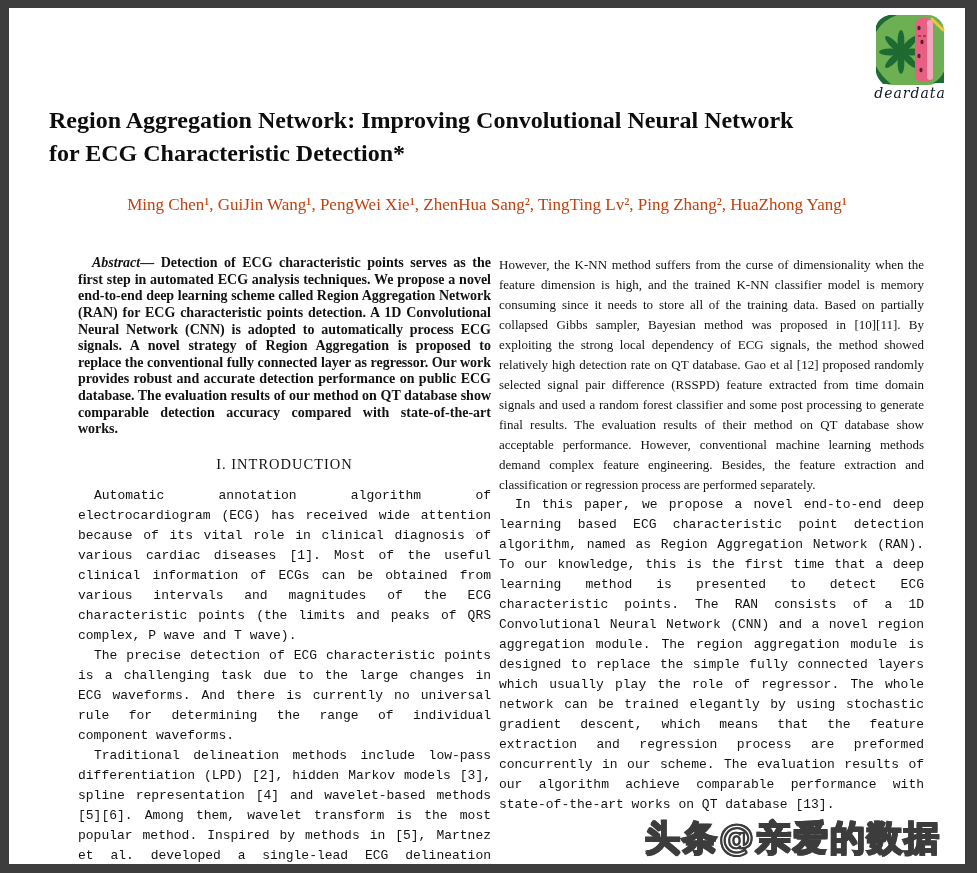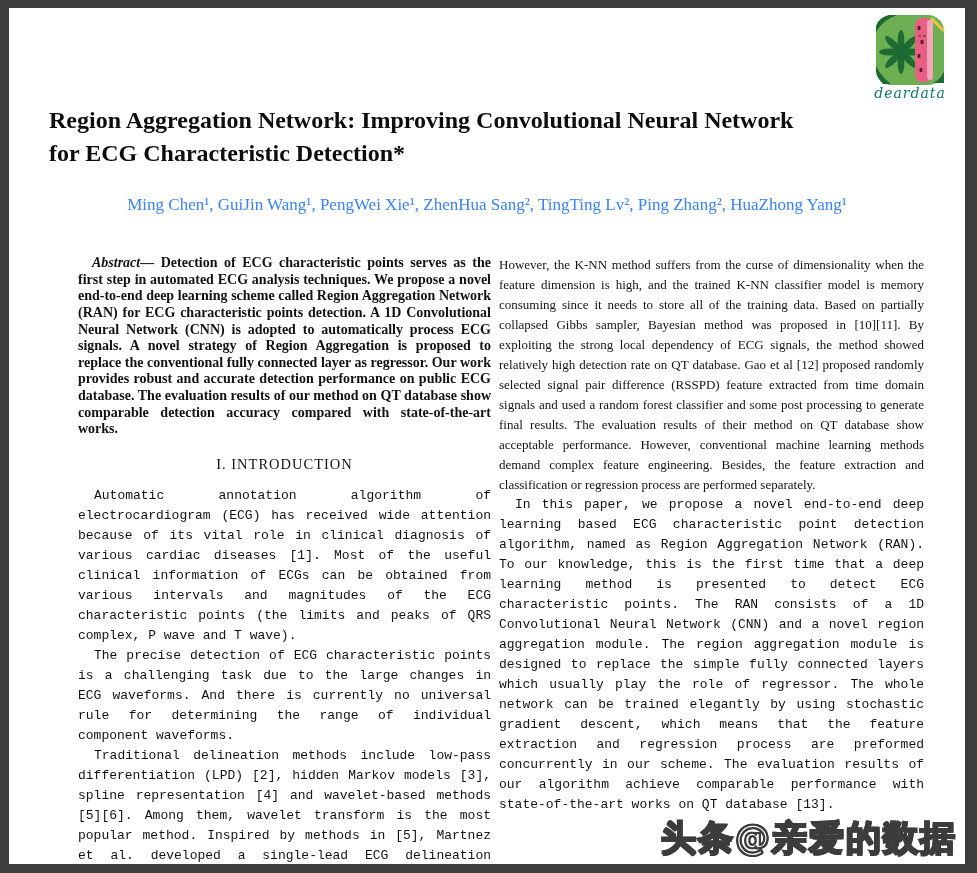"deardata" .logo-text { color: #0f766e -> #0f172a }
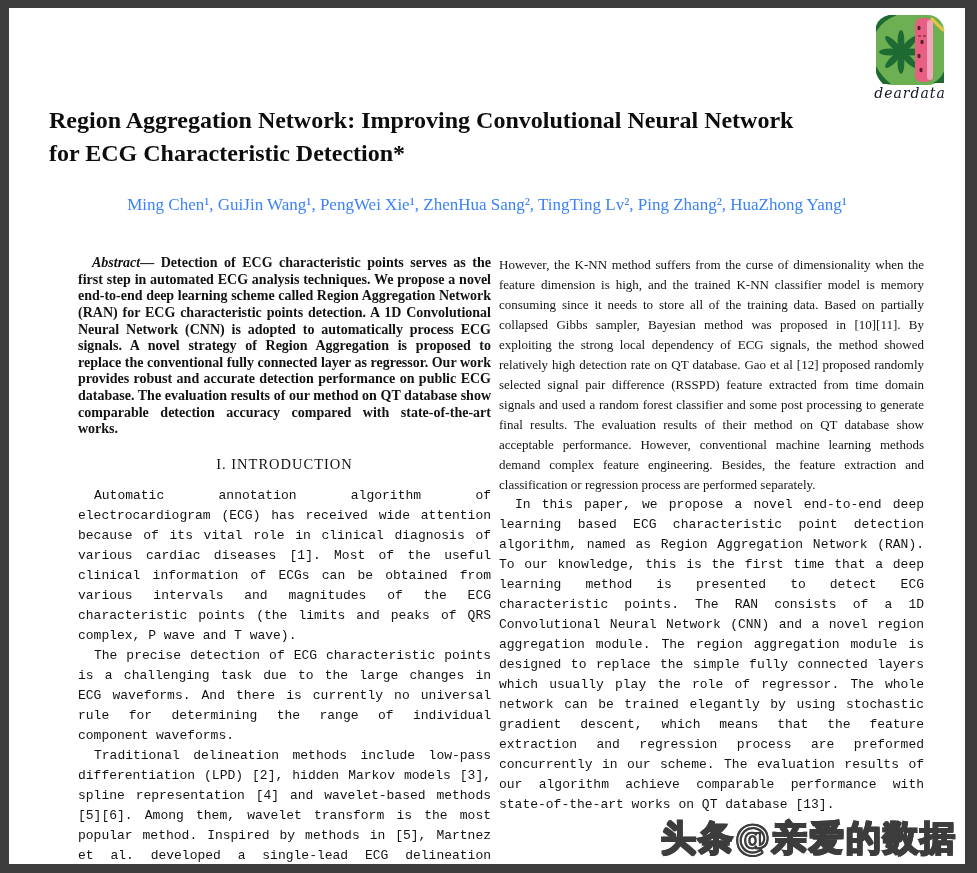"Ming Chen¹, GuiJin Wang¹, PengWei" .authors { color: #3b82f6 -> #c2410c }
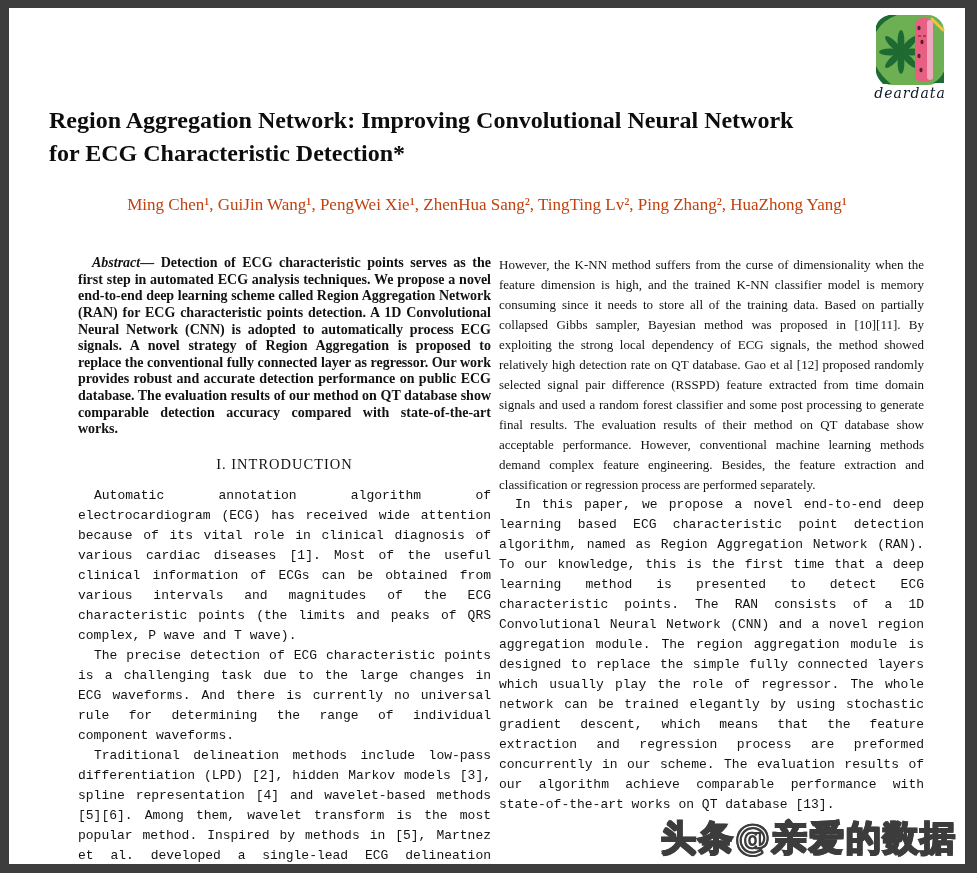"头条@亲爱的数据" .watermark { right: 8px -> 24px }
